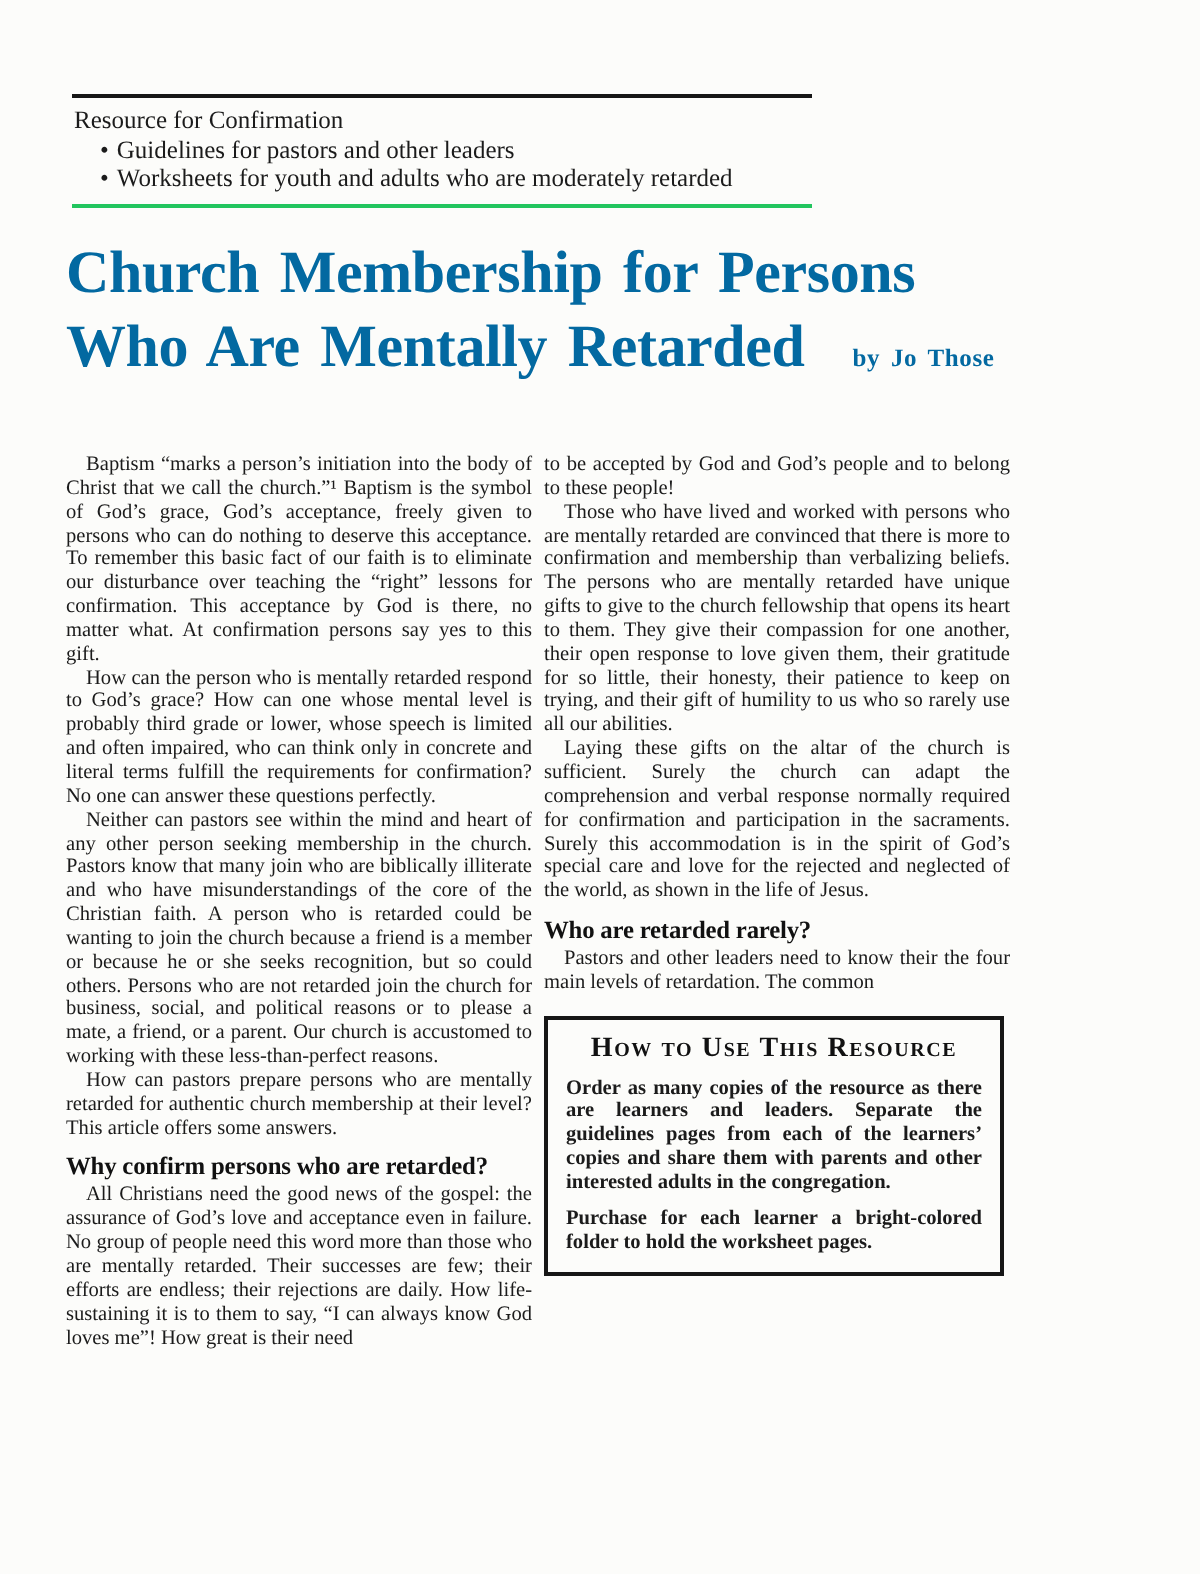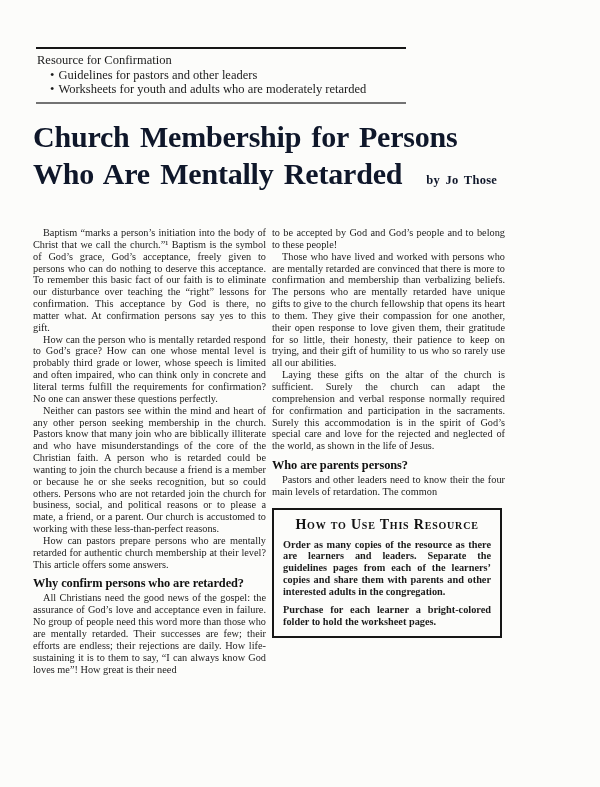"Resource for Confirmation" .header-box { border-bottom: 2px solid #737373 -> 2px solid #22c55e }
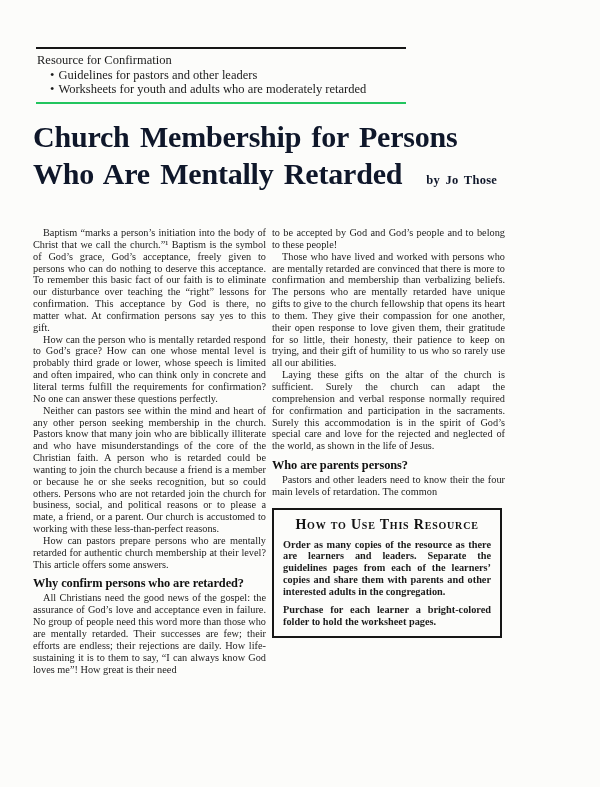"Church Membership for Persons" .title-block { color: #0f172a -> #0369a1 }
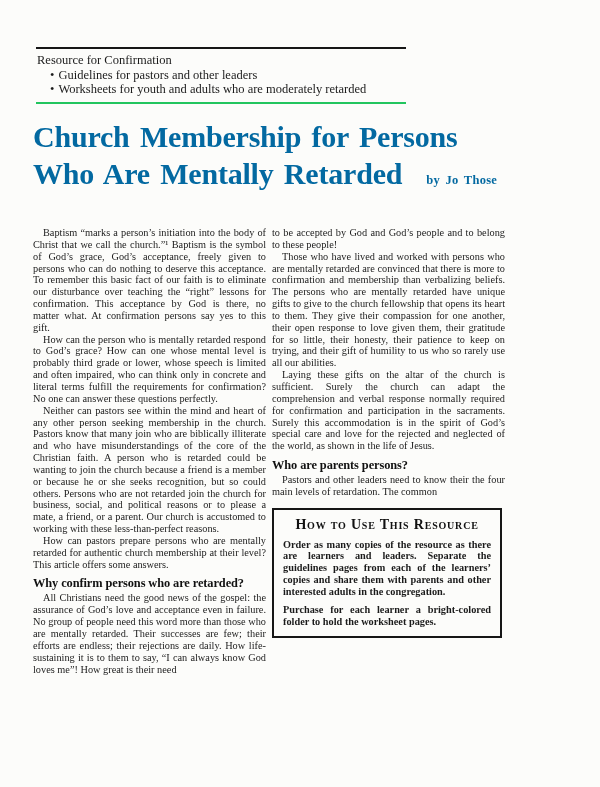"Who are parents persons?" div.sec-heading { text: parents persons -> retarded rarely }
